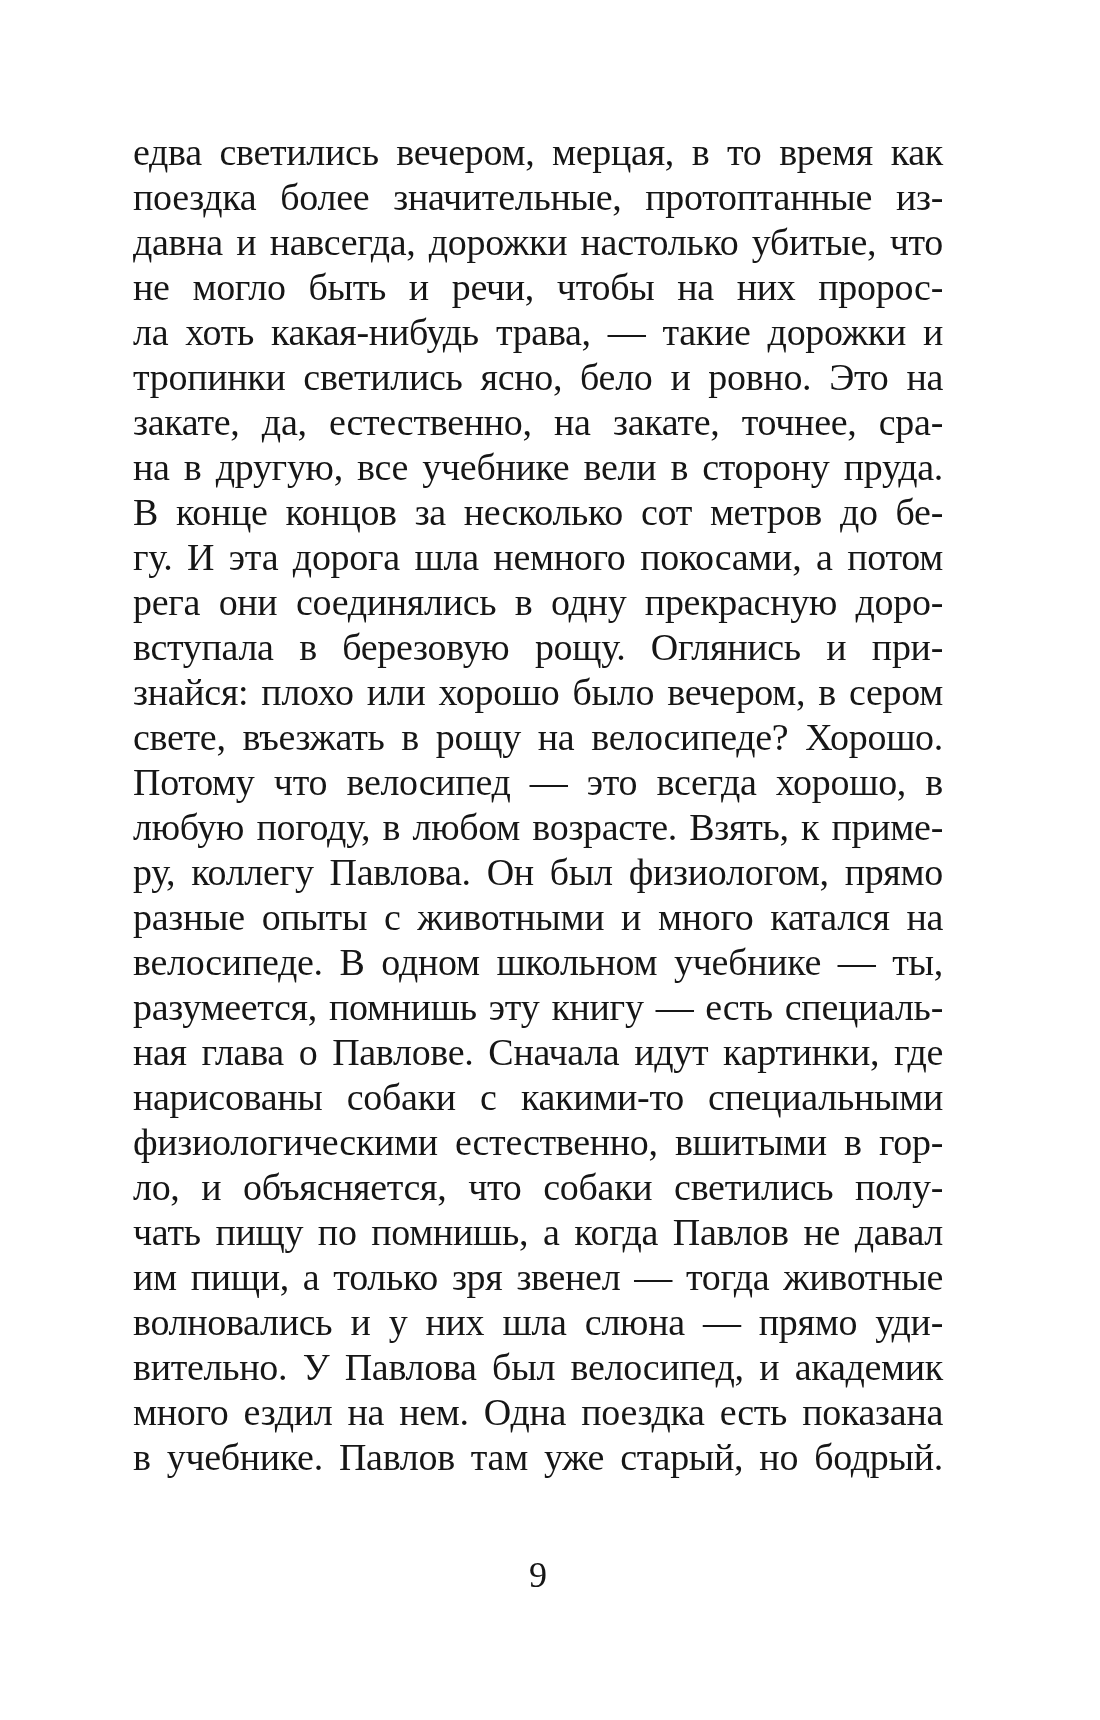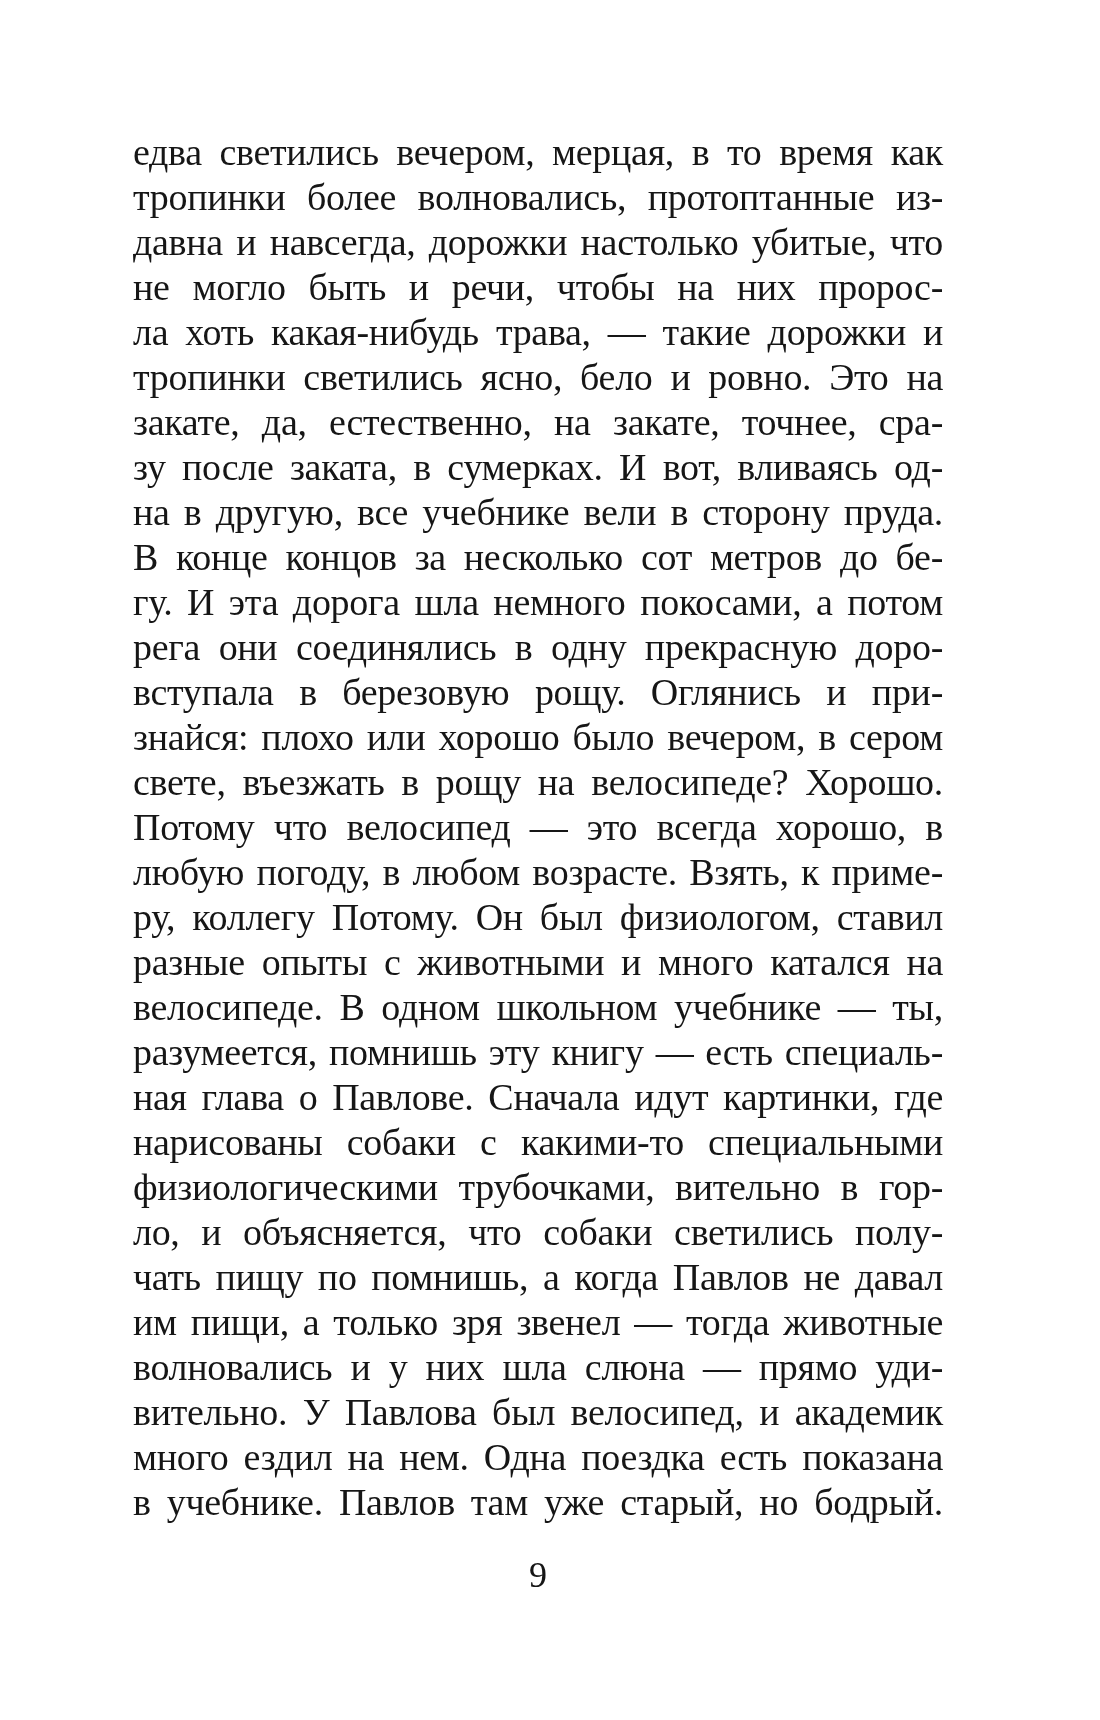"тропинки более волновались, протоптанные" div.text-line { text: тропинки более волновались -> поездка более значительные }
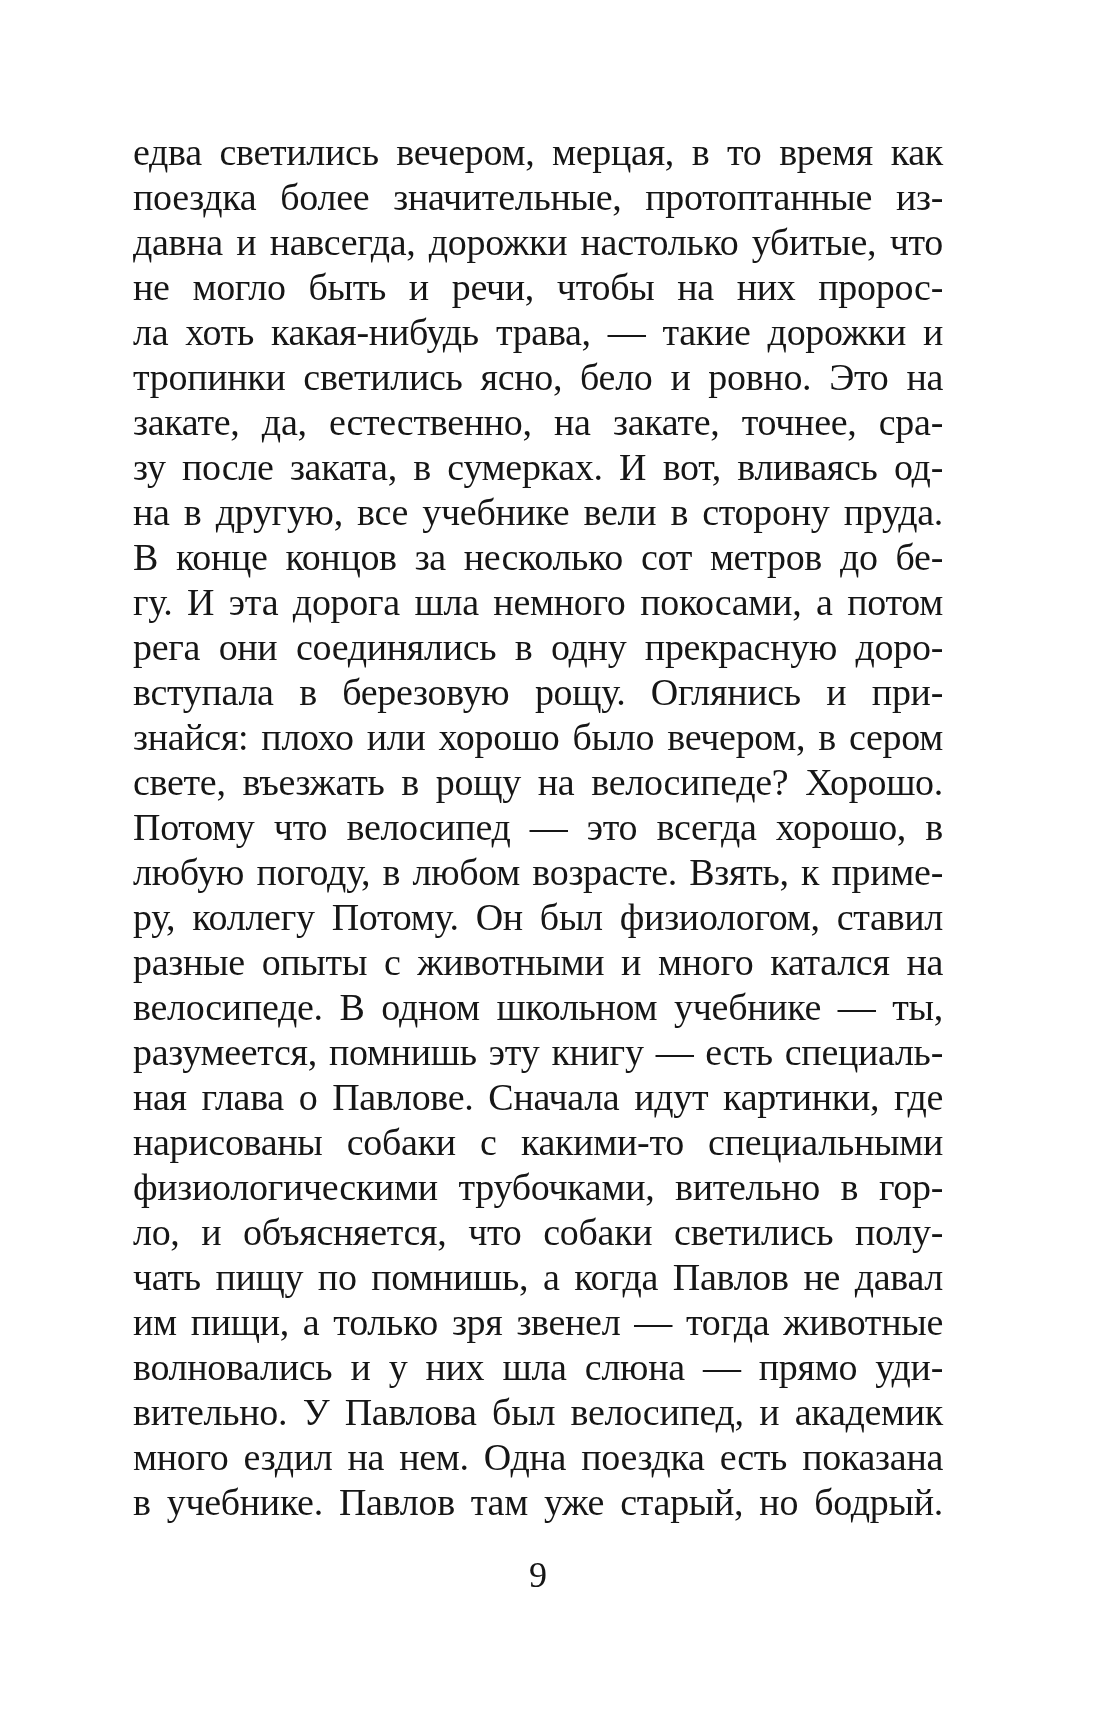"зу после заката, в сумерках." div.text-line { html: <div>зу после заката, в сумерках. И вот, вливаясь од-</div> -> none }
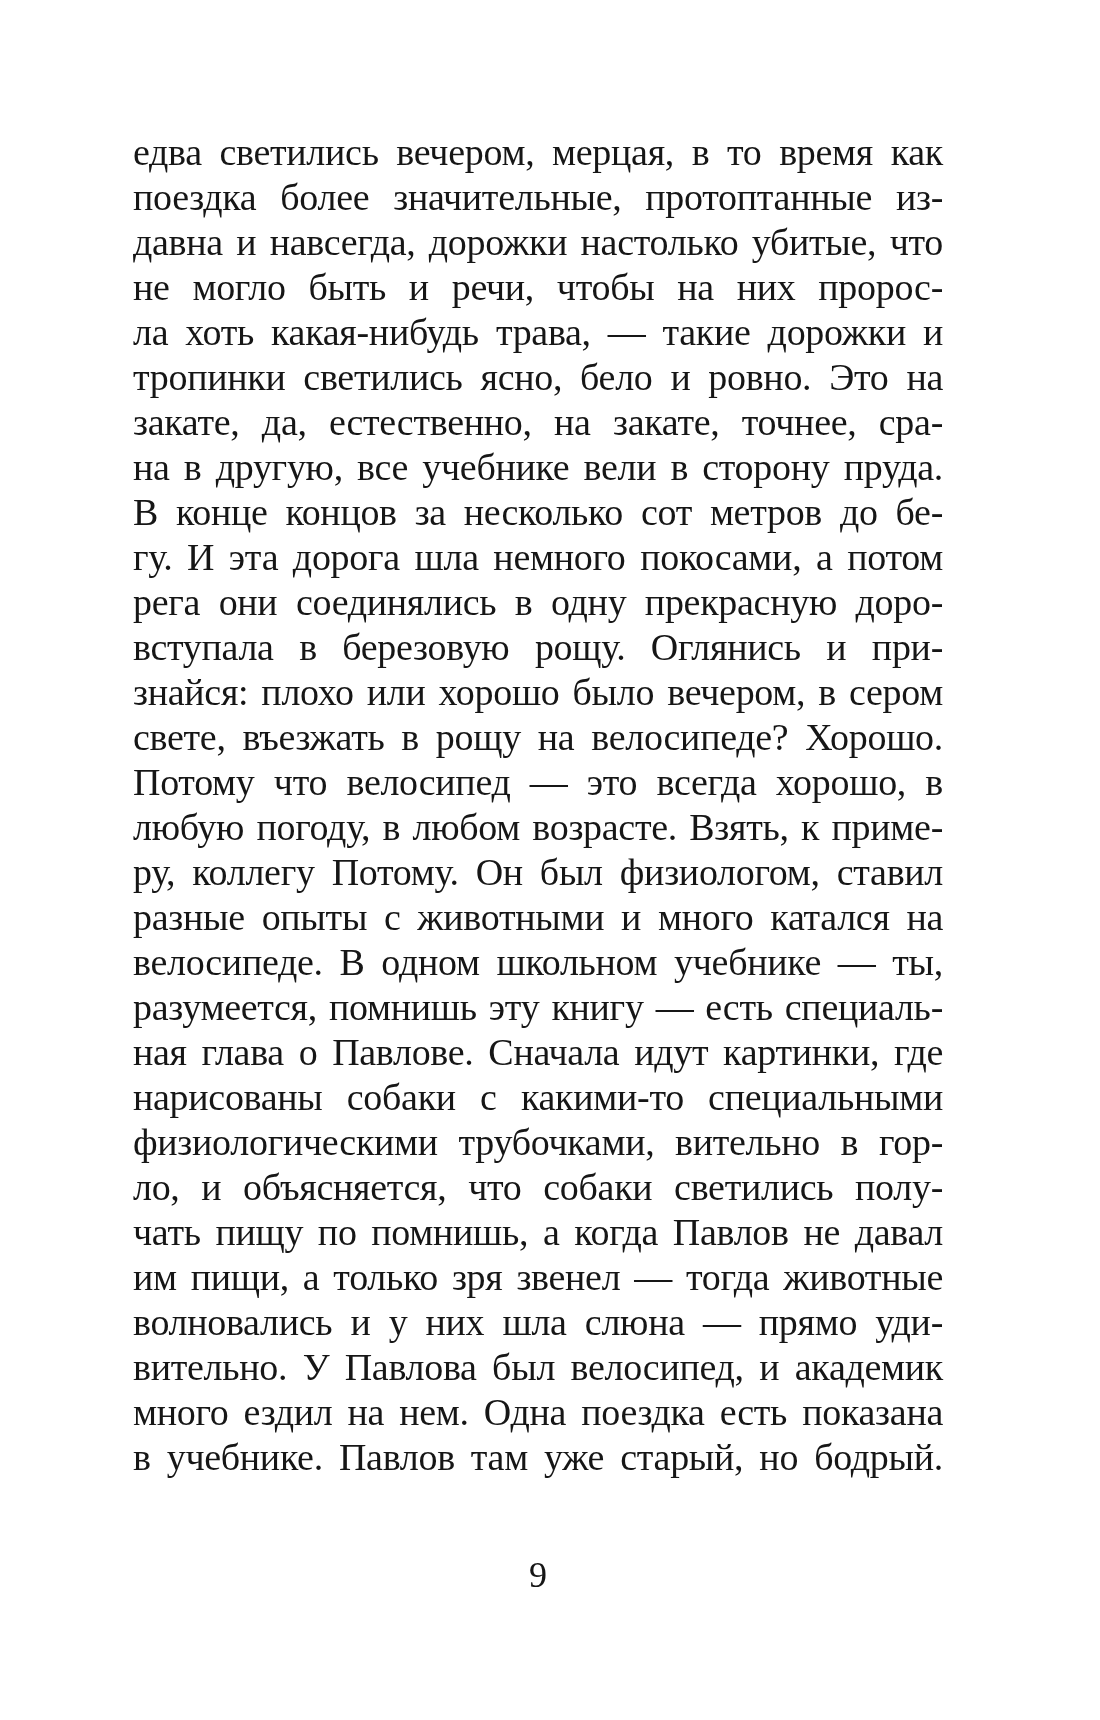"ру, коллегу Потому. Он был" div.text-line { text: Потому. Он был физиологом, ставил -> Павлова. Он был физиологом, прямо }
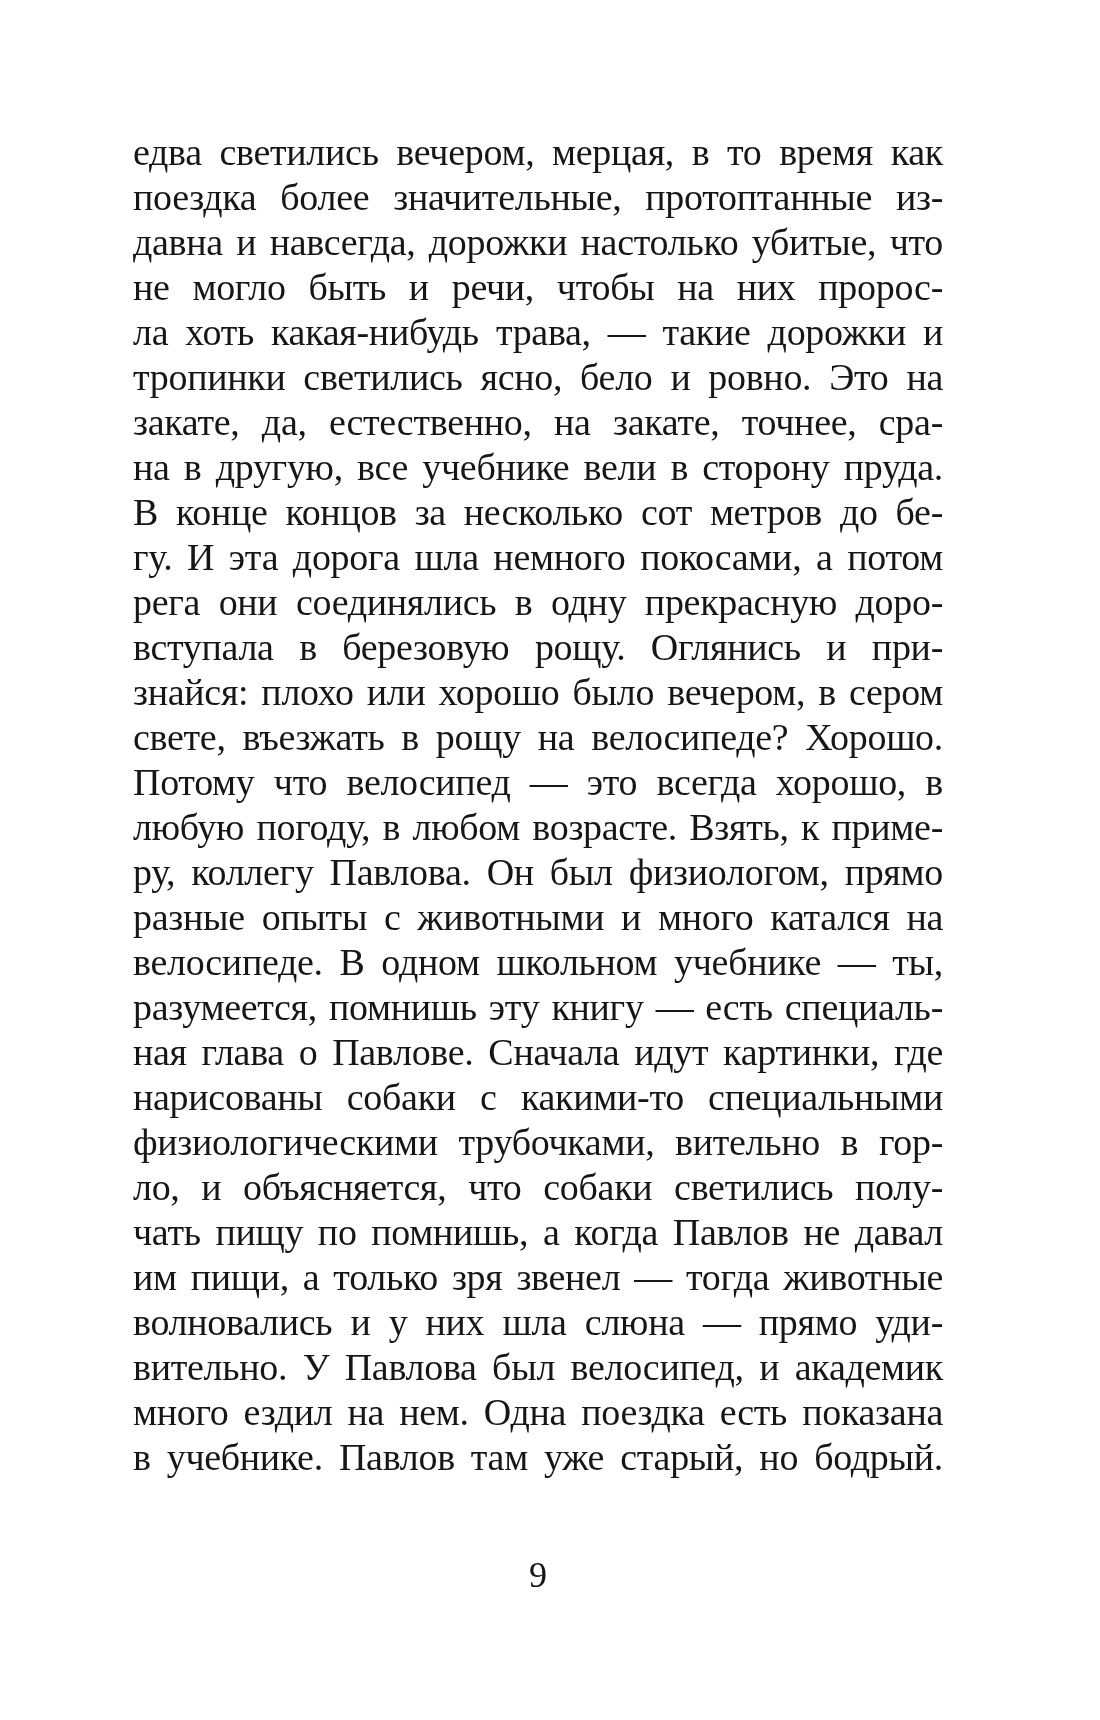"физиологическими трубочками, вительно в" div.text-line { text: трубочками, вительно -> естественно, вшитыми }
